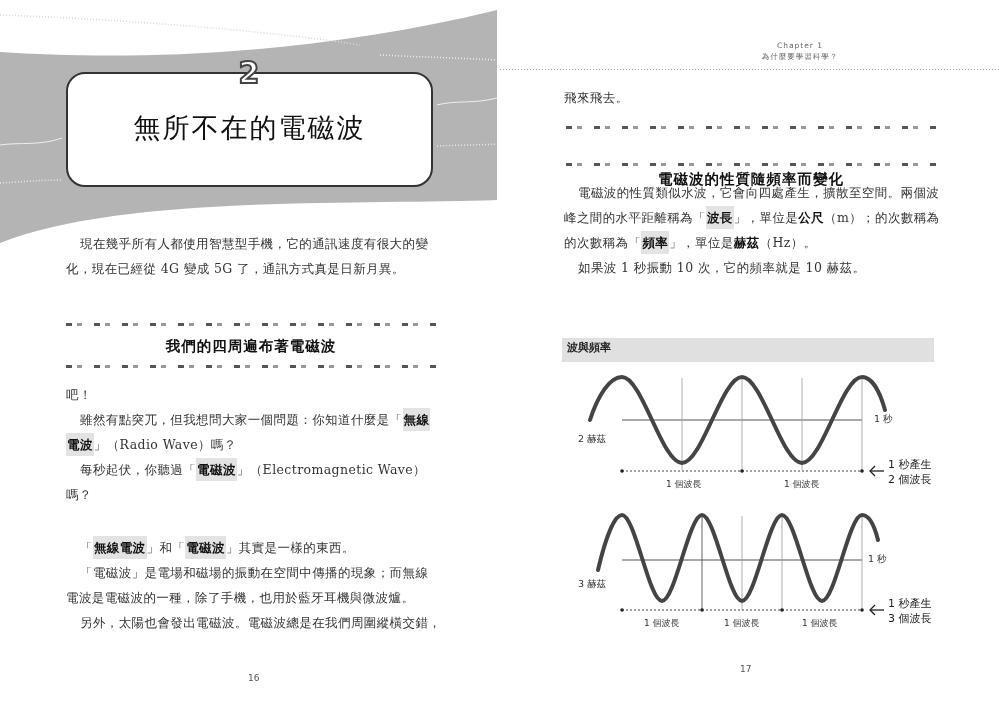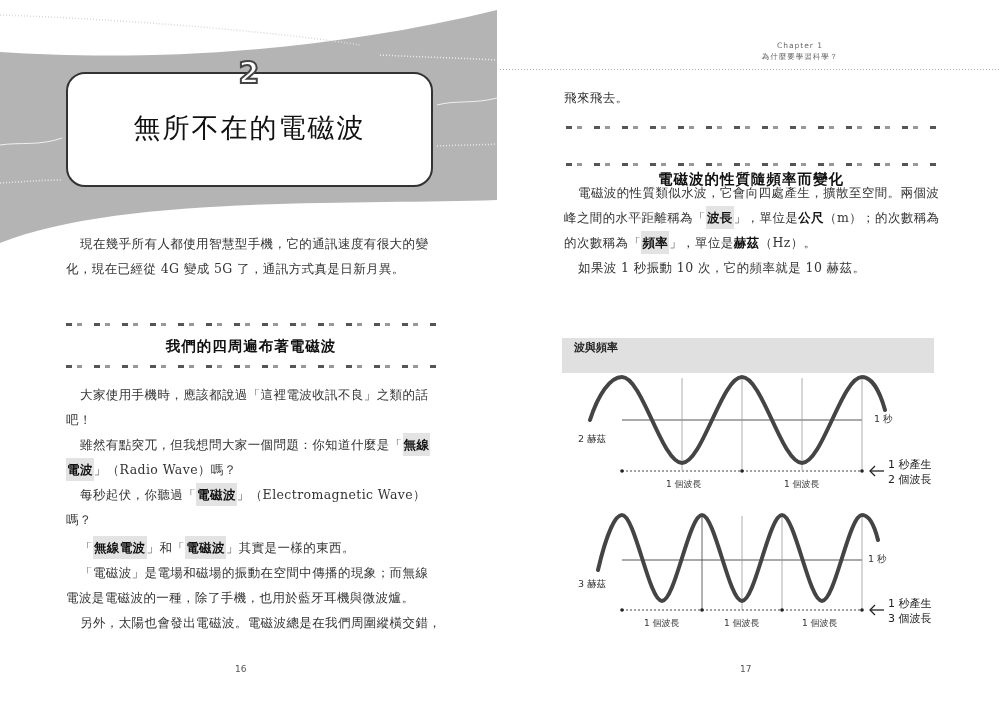"波與頻率" .figure-bar { height: 35px -> 24px; padding-left: 12px -> 5px }
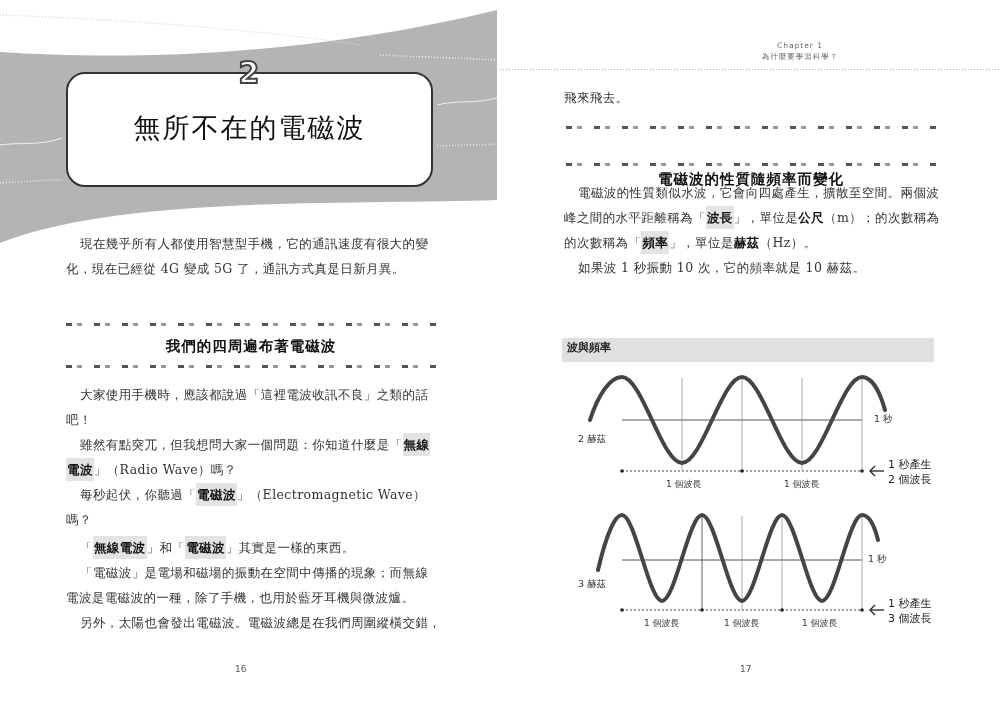"大家使用手機時，應該都說過「這裡電波收訊不良」之類的話" div { html: <div><span></span><span>大家使用手機時，應該都說過「這裡電波收訊不良」之類的話</span></div> -> none }
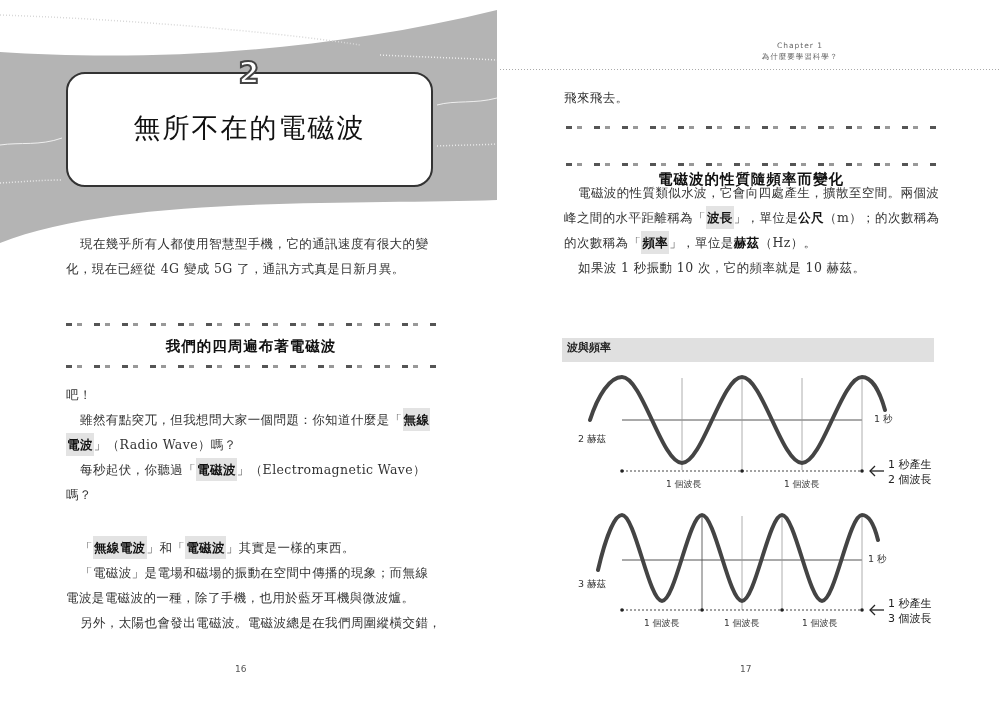"16" div.page-no { left: 235px -> 248px; margin-top: none -> 9px }
